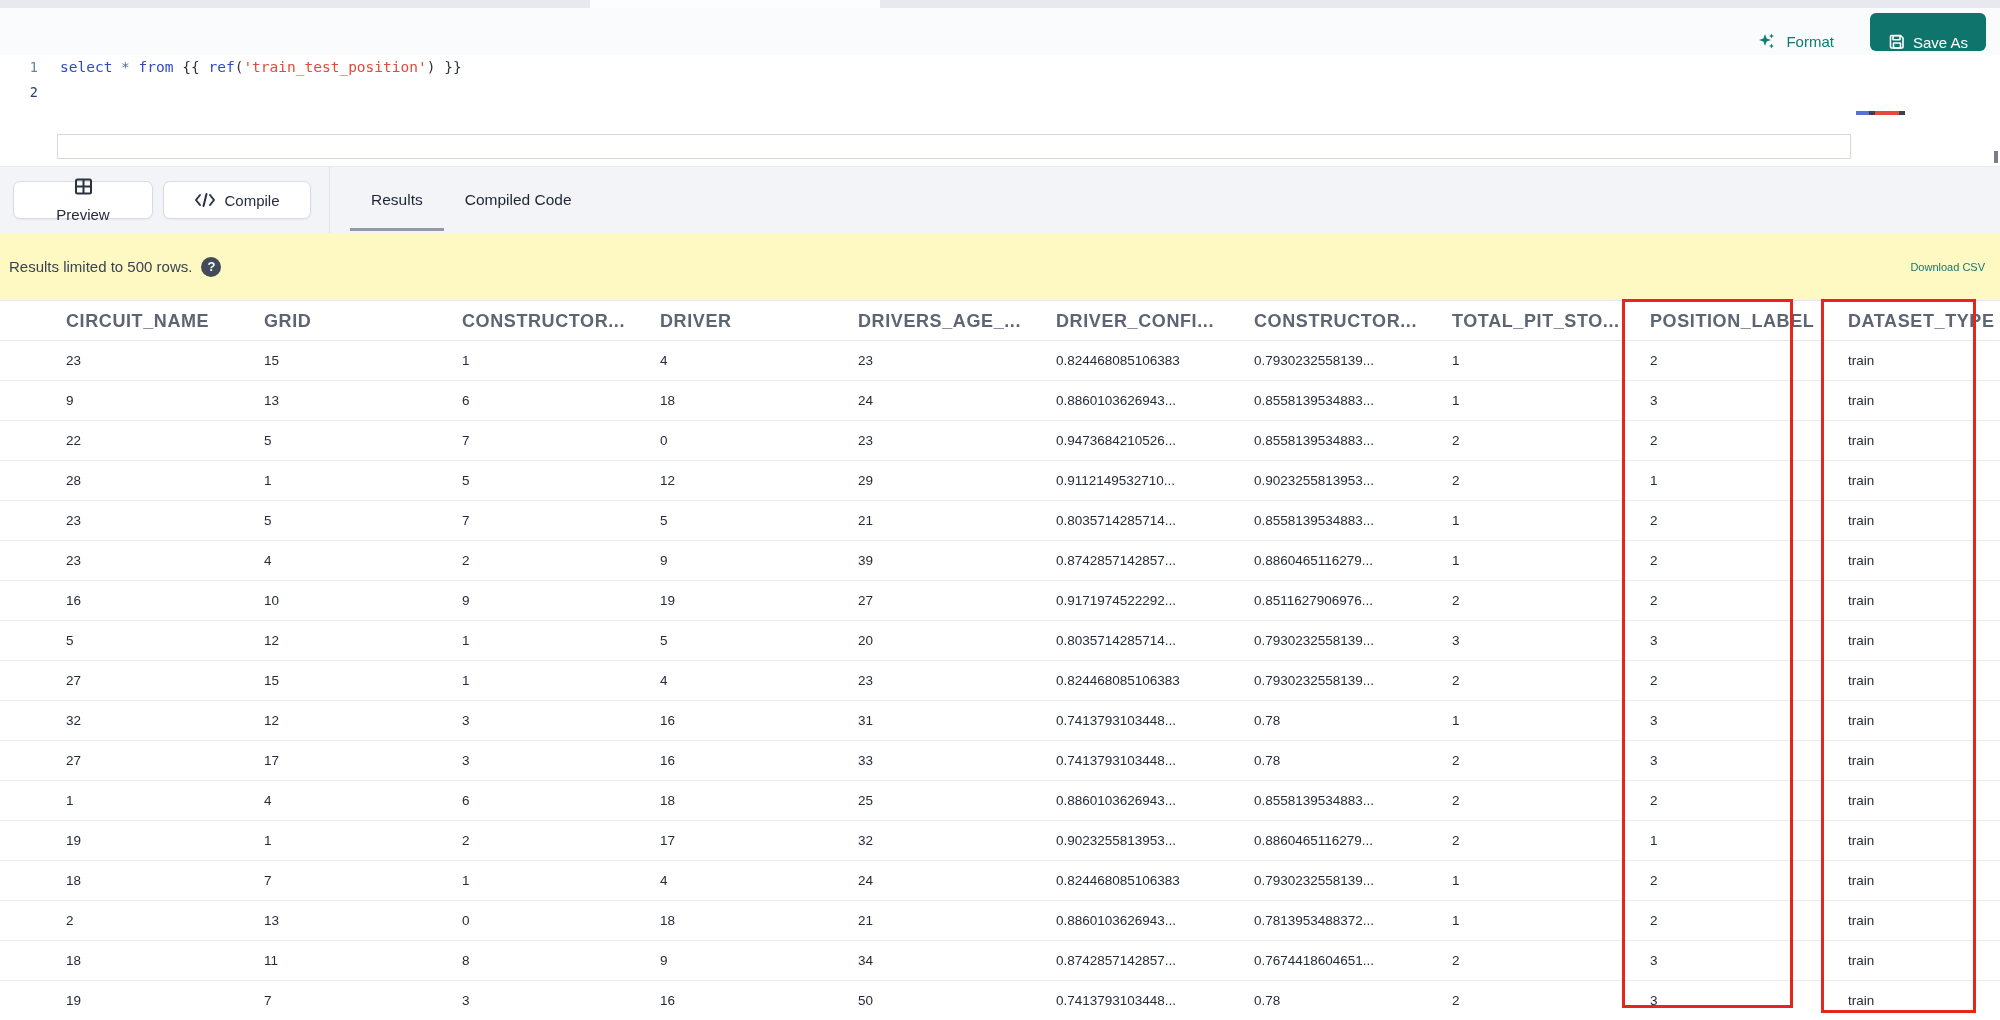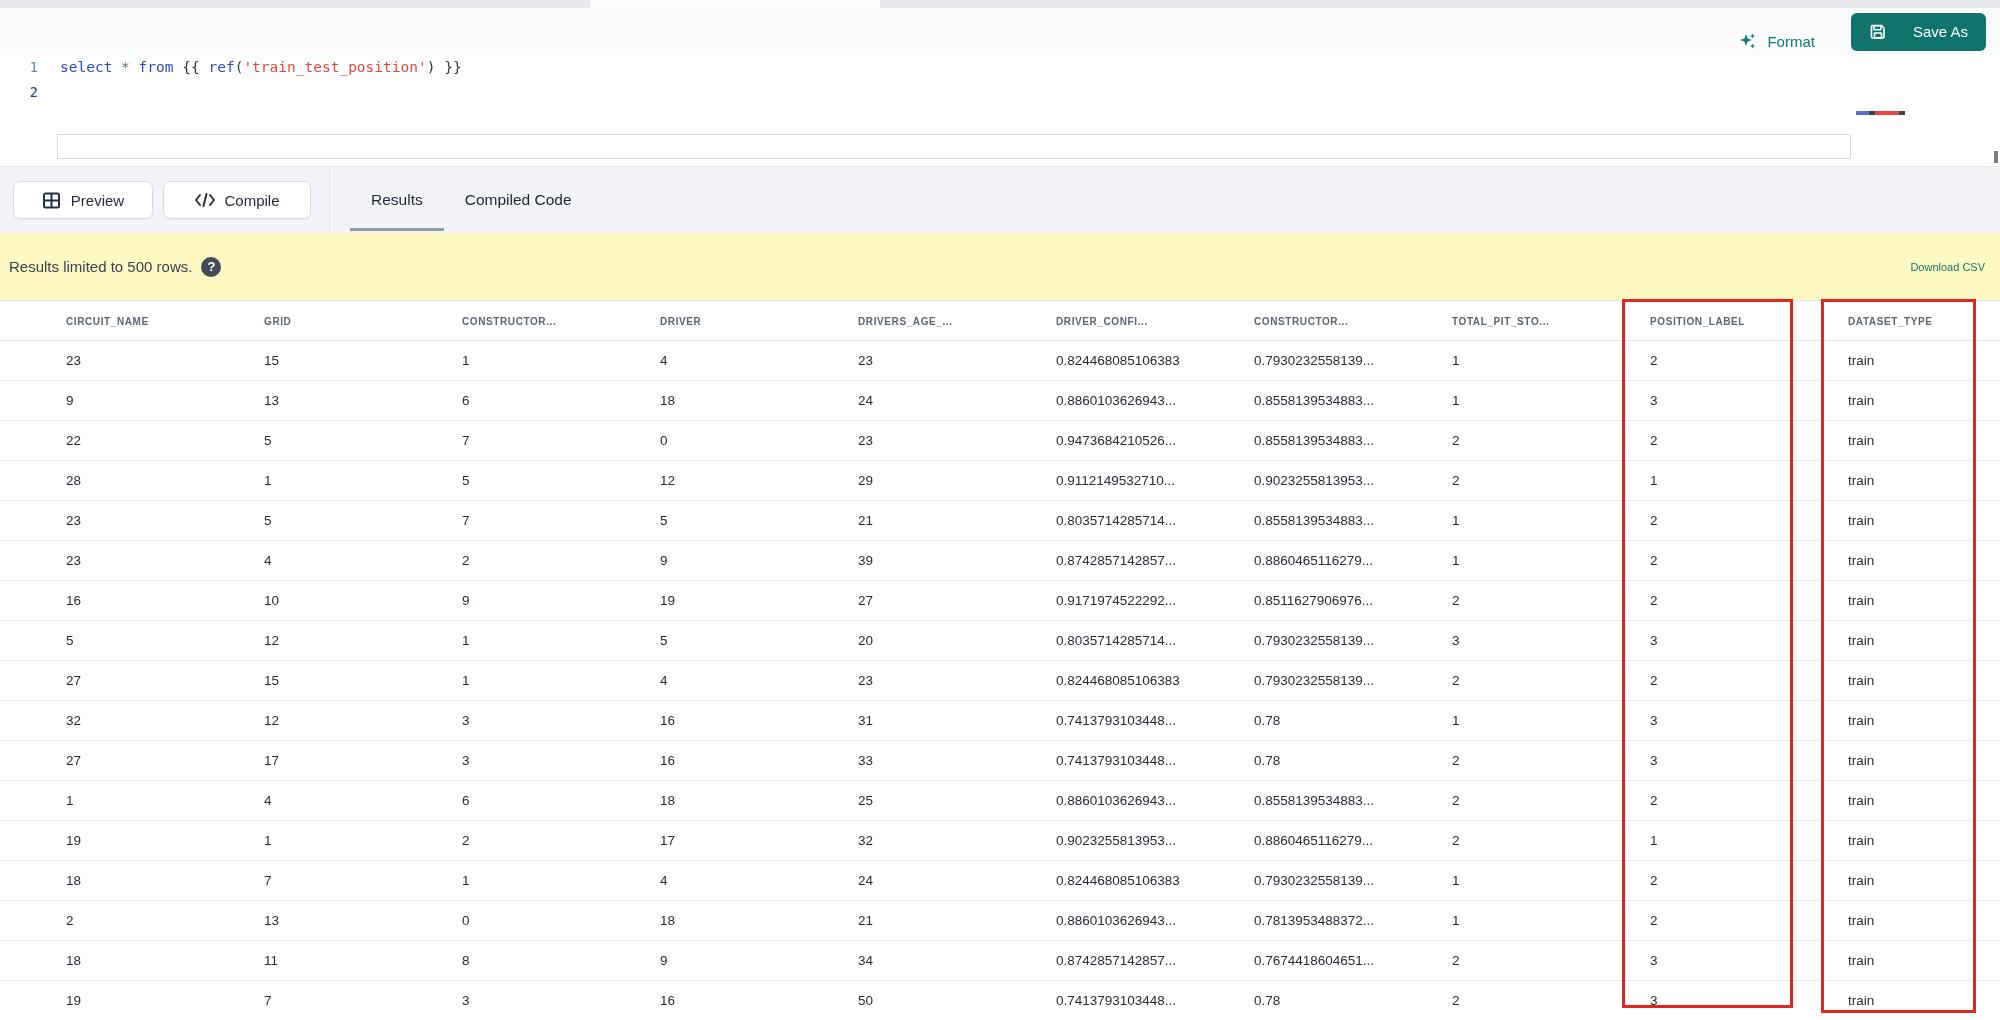"Save As" .saveas-btn { align-items: center -> flex-end; gap: 26px -> 7px }
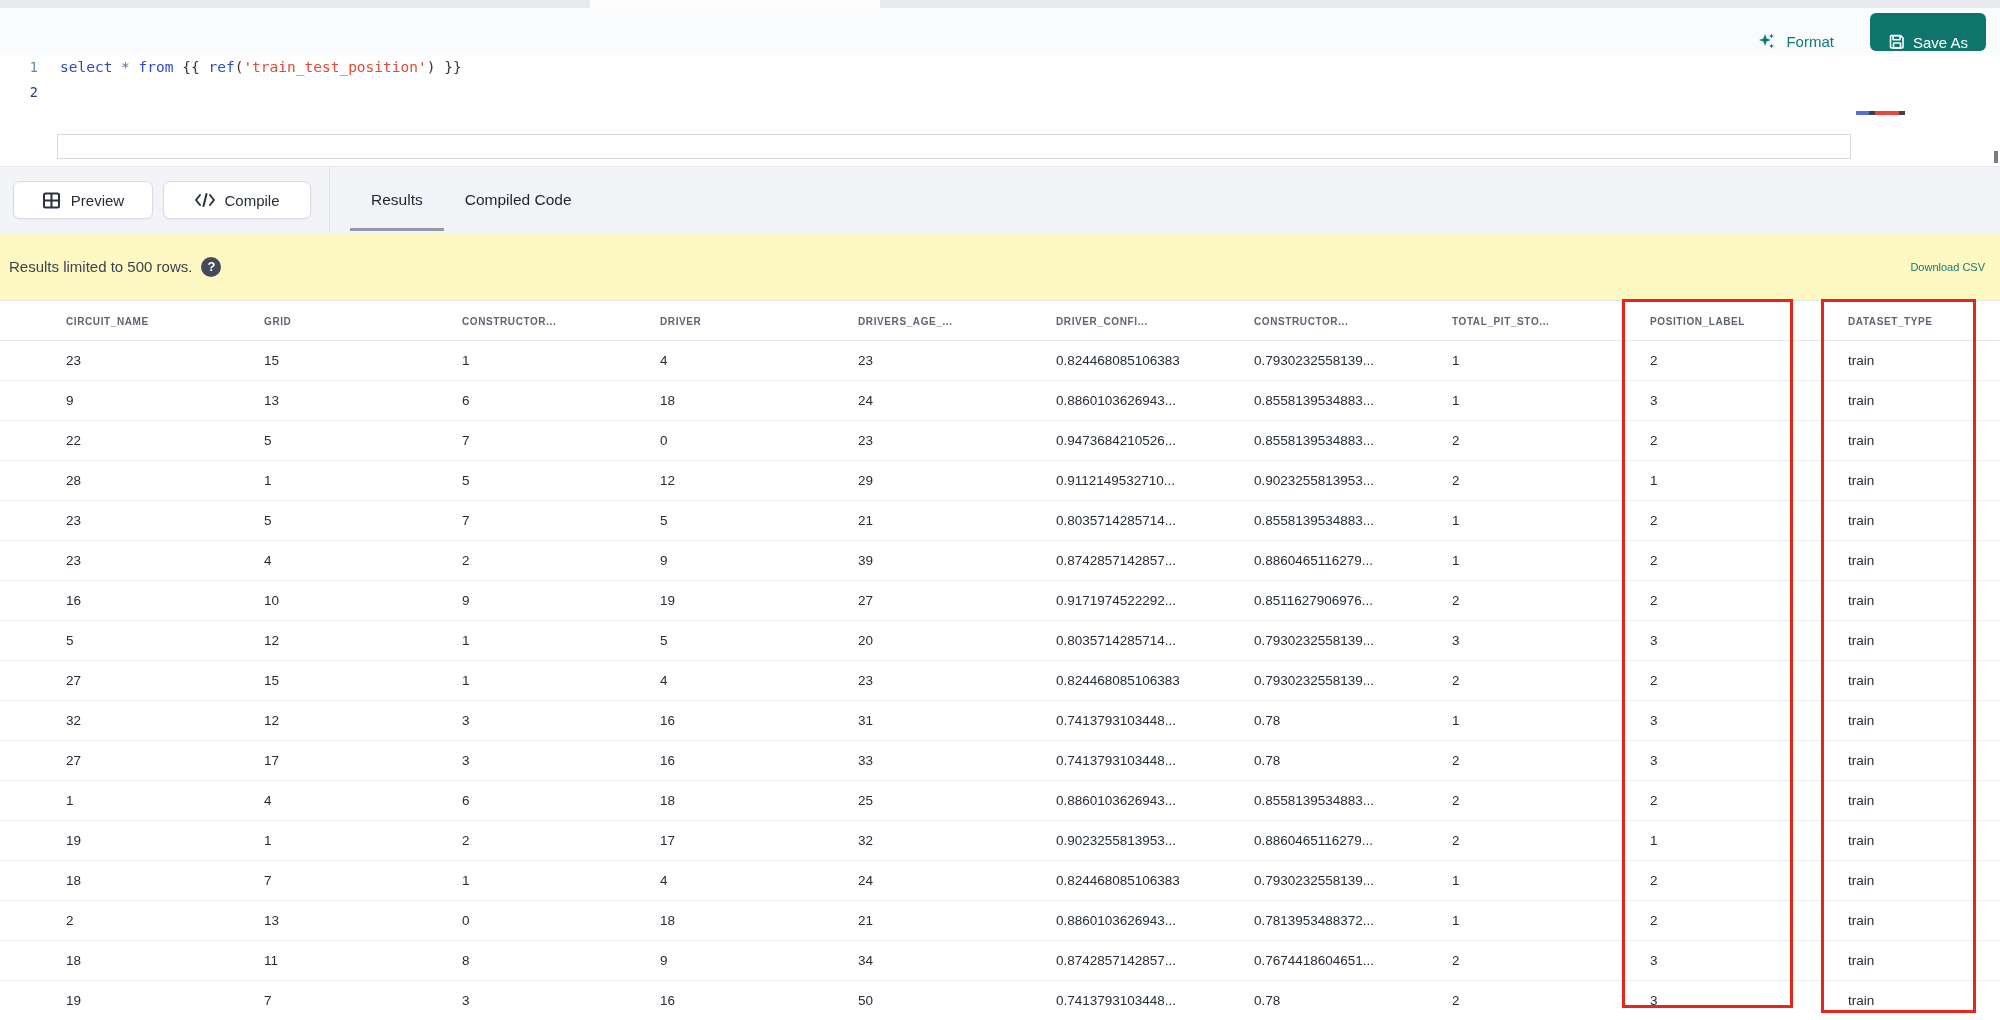"Preview" .btn-preview { flex-direction: none -> column }
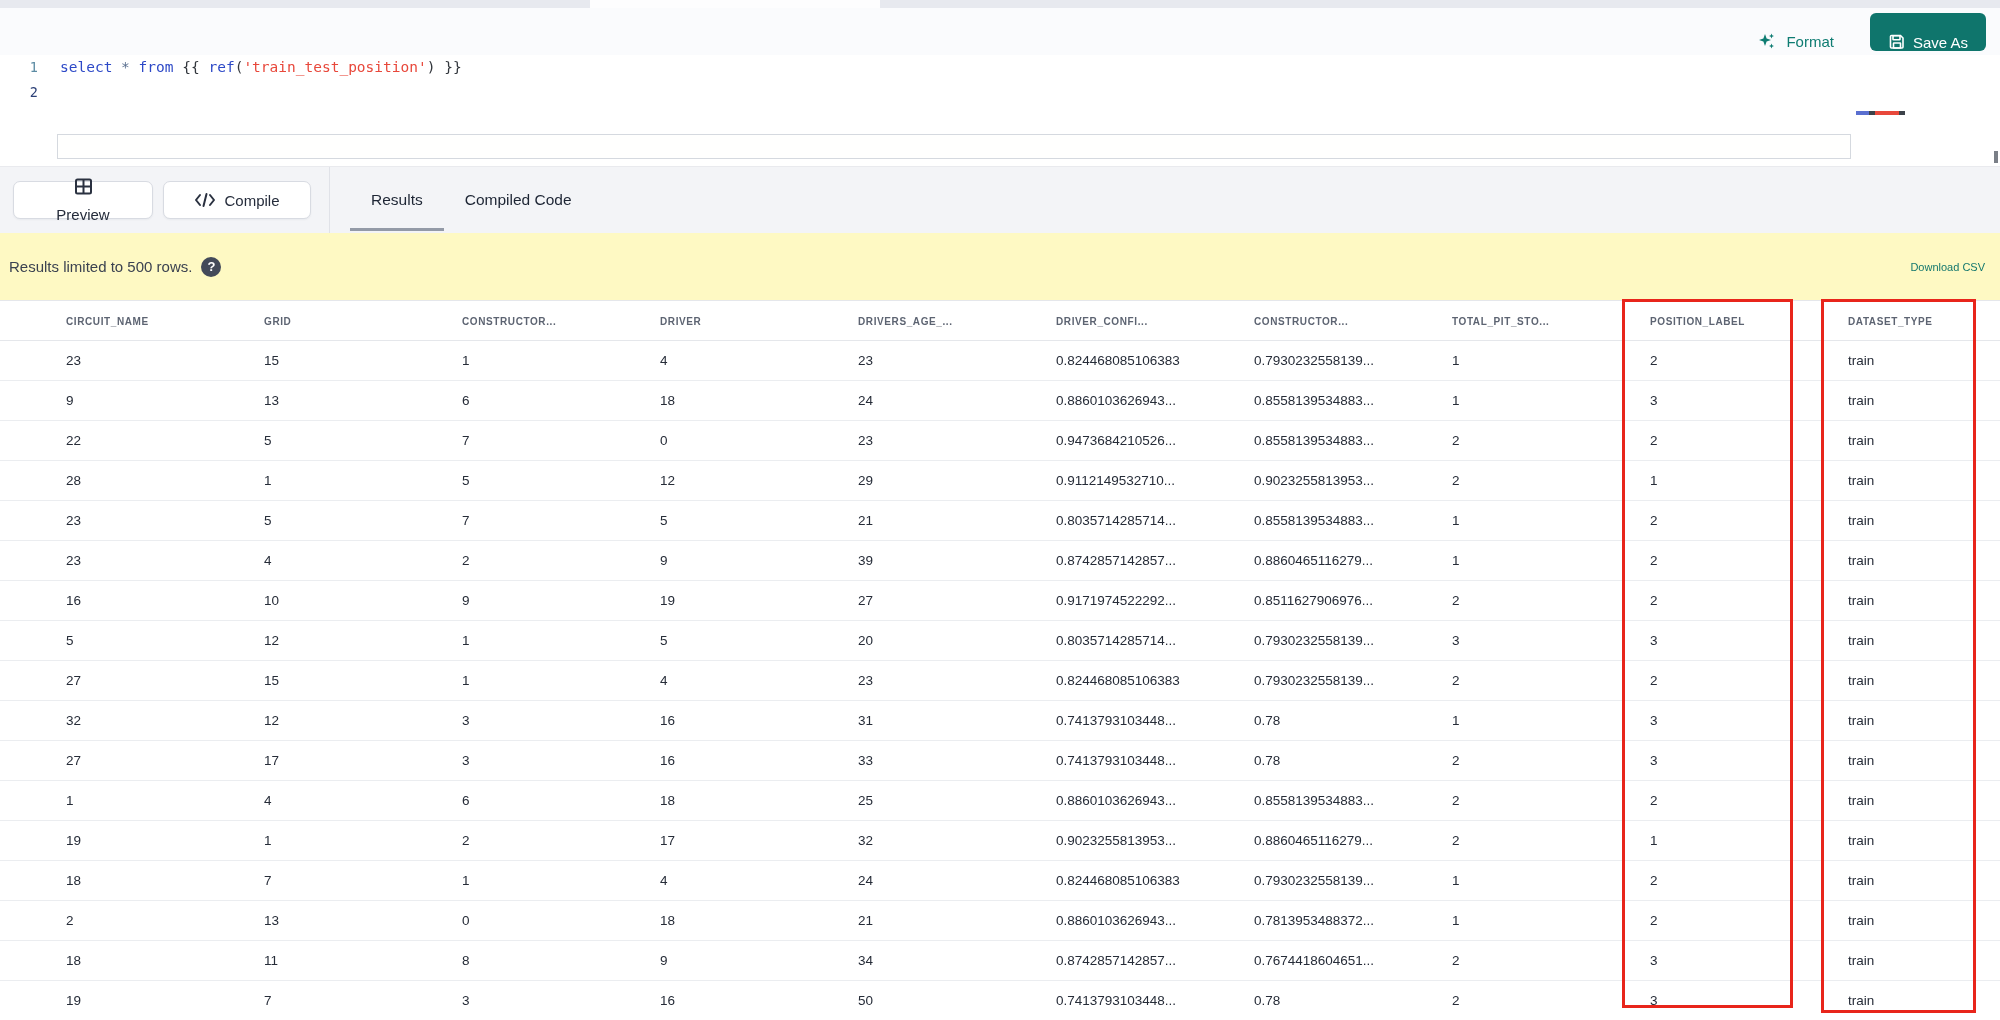"CIRCUIT_NAME" .thead .tcell { font-size: 10px -> 18px }
